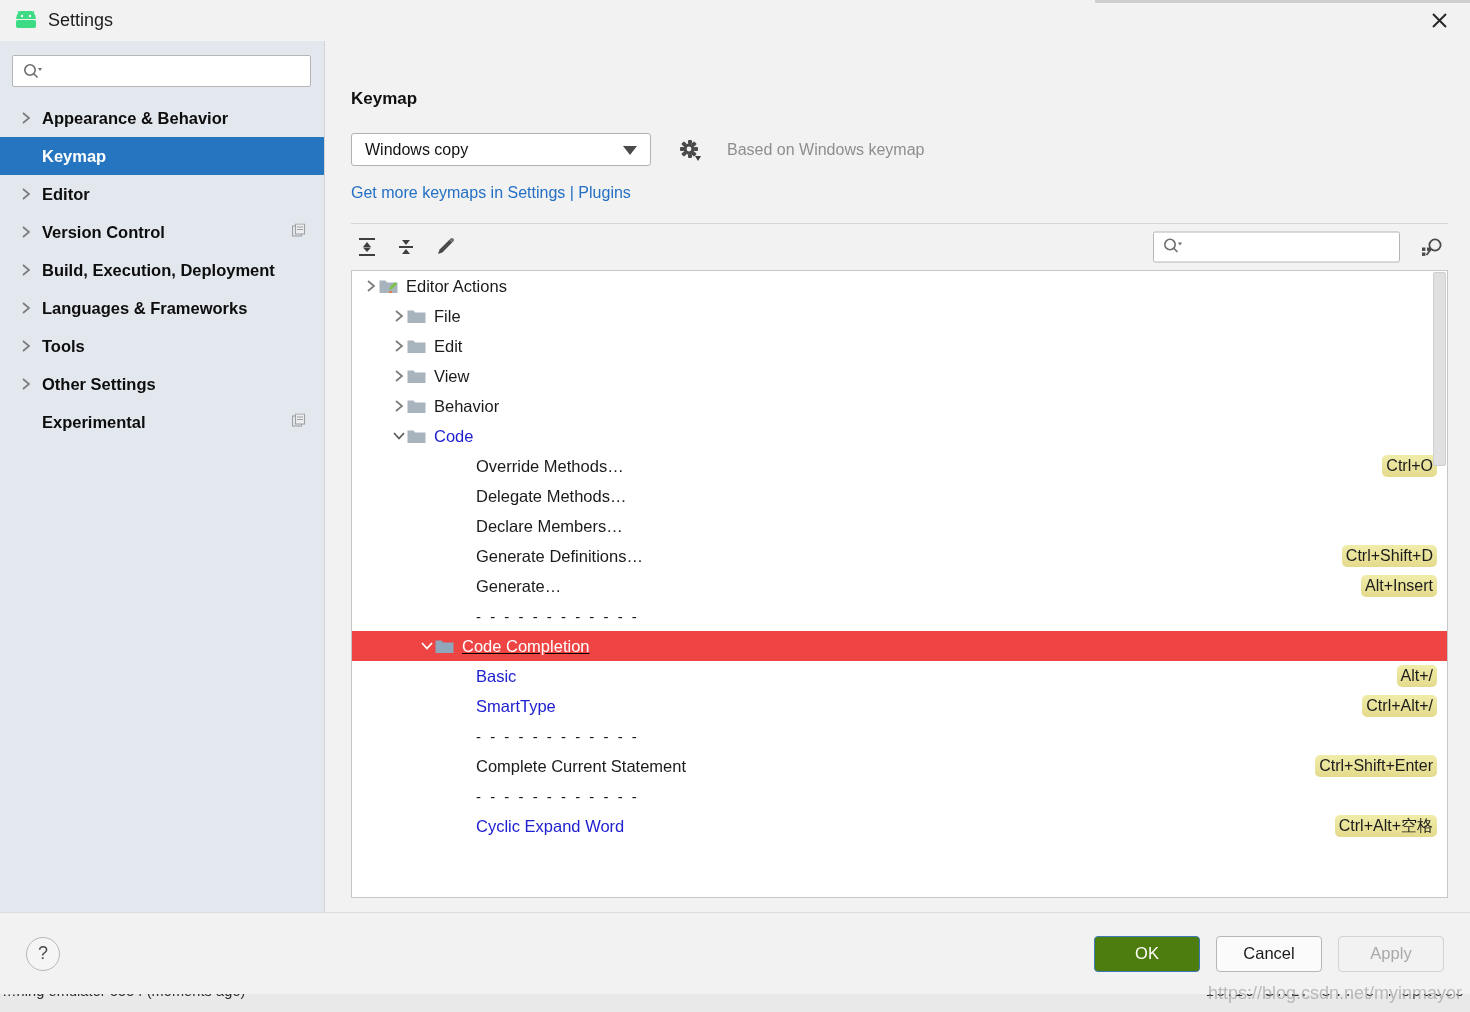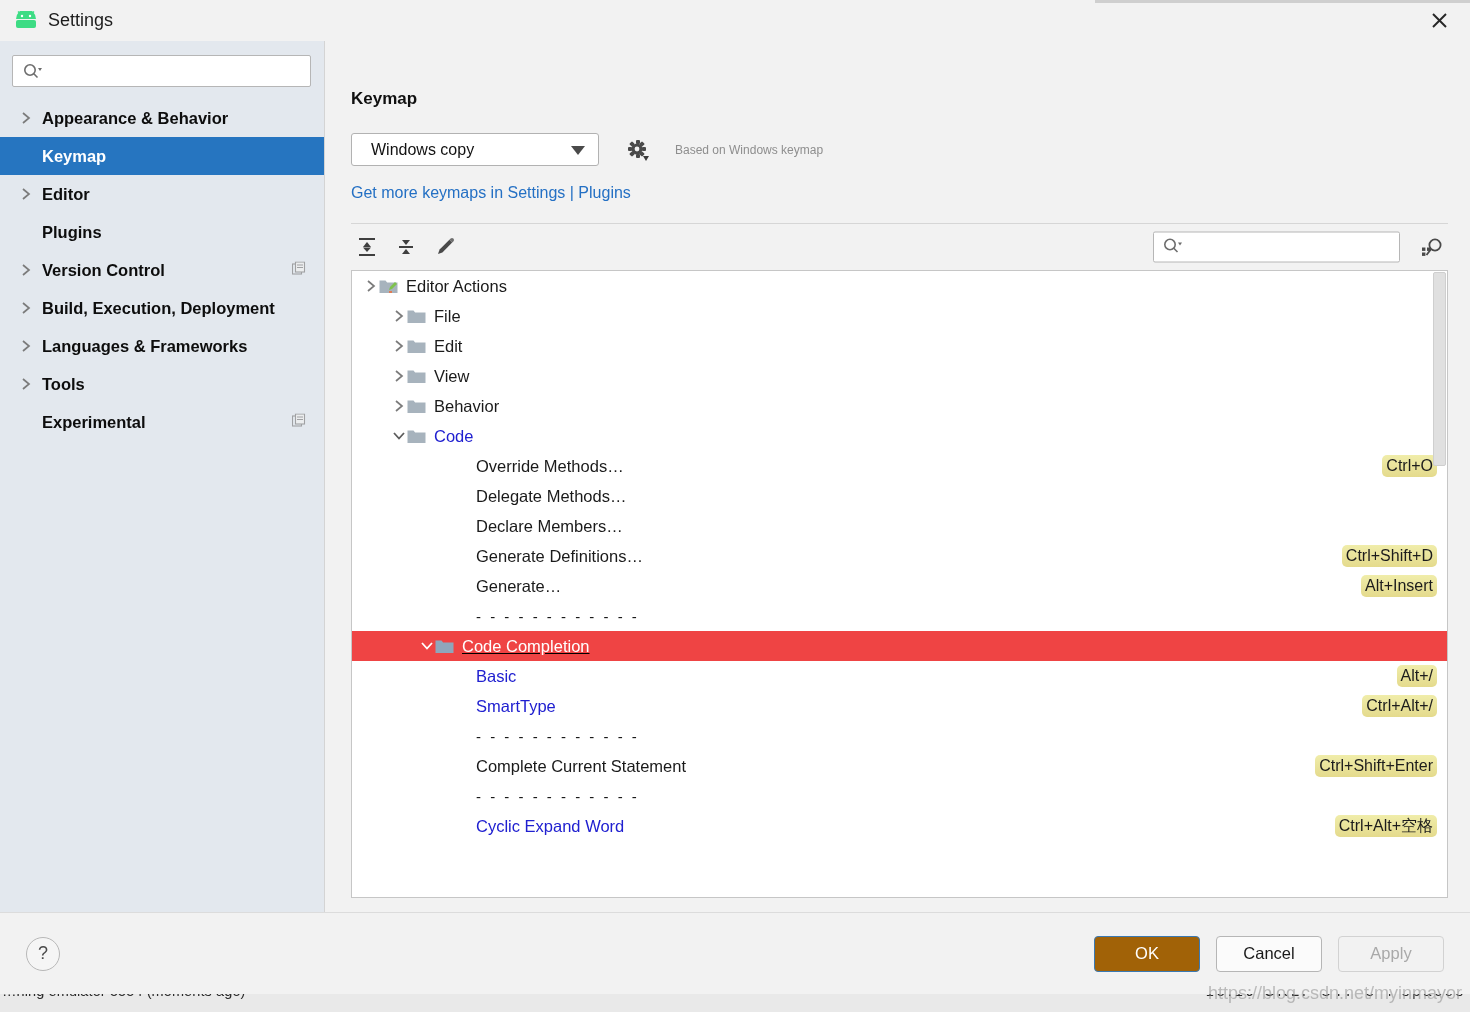"Windows copy" .combo { padding-left: 19px -> 13px; width: 248px -> 300px }
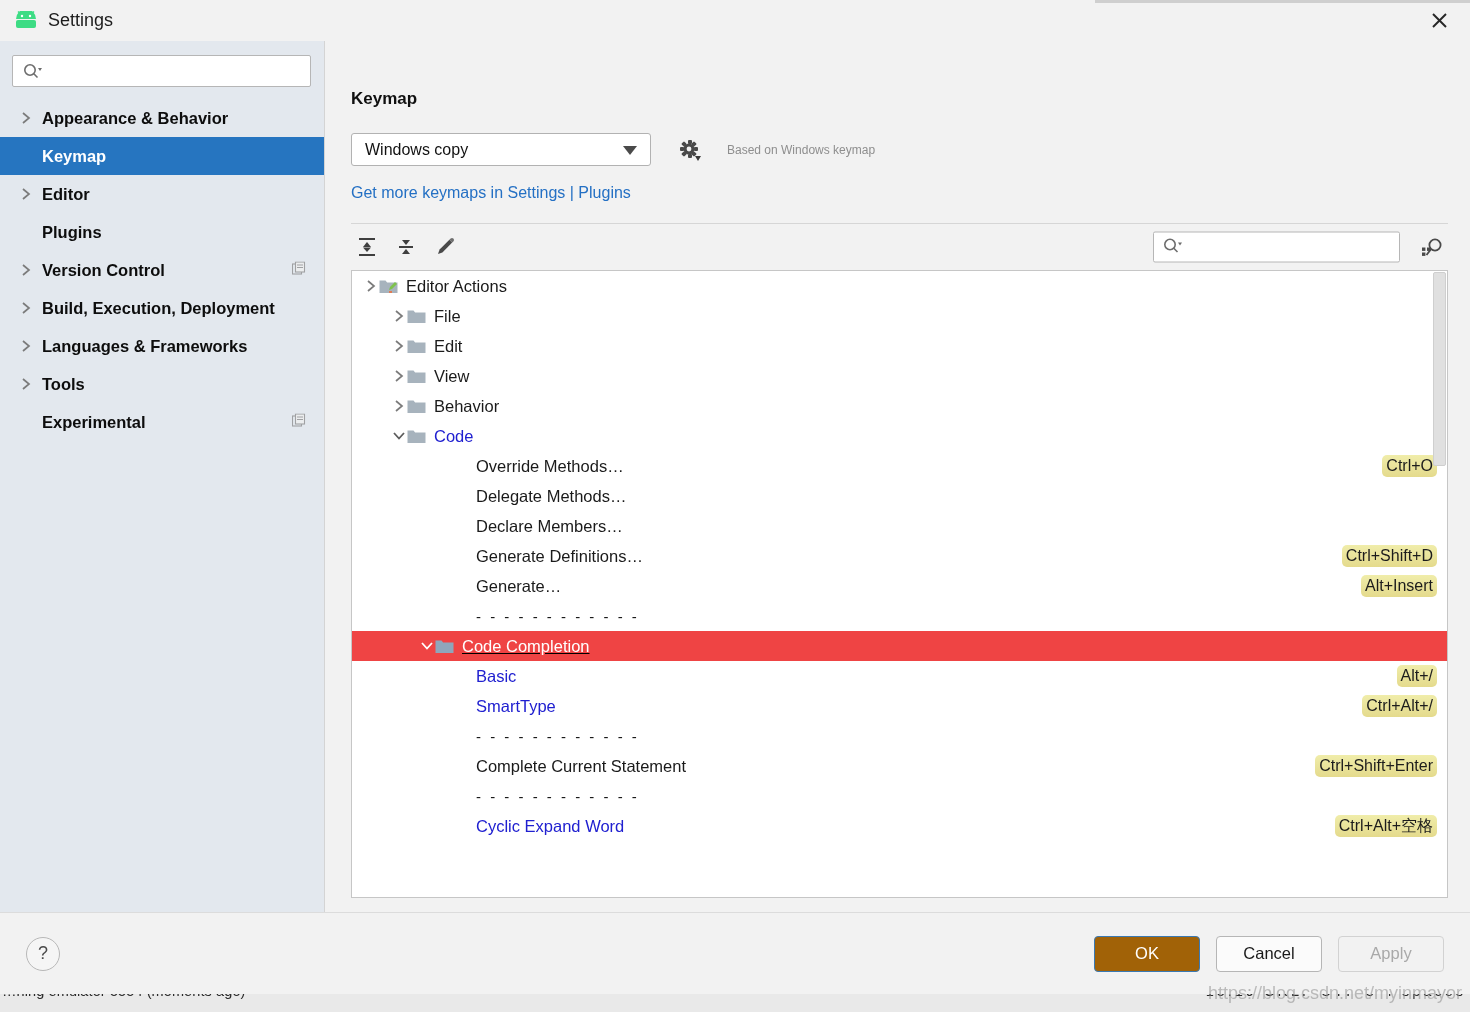"Based on Windows keymap" .based-on { font-size: 12px -> 16px }
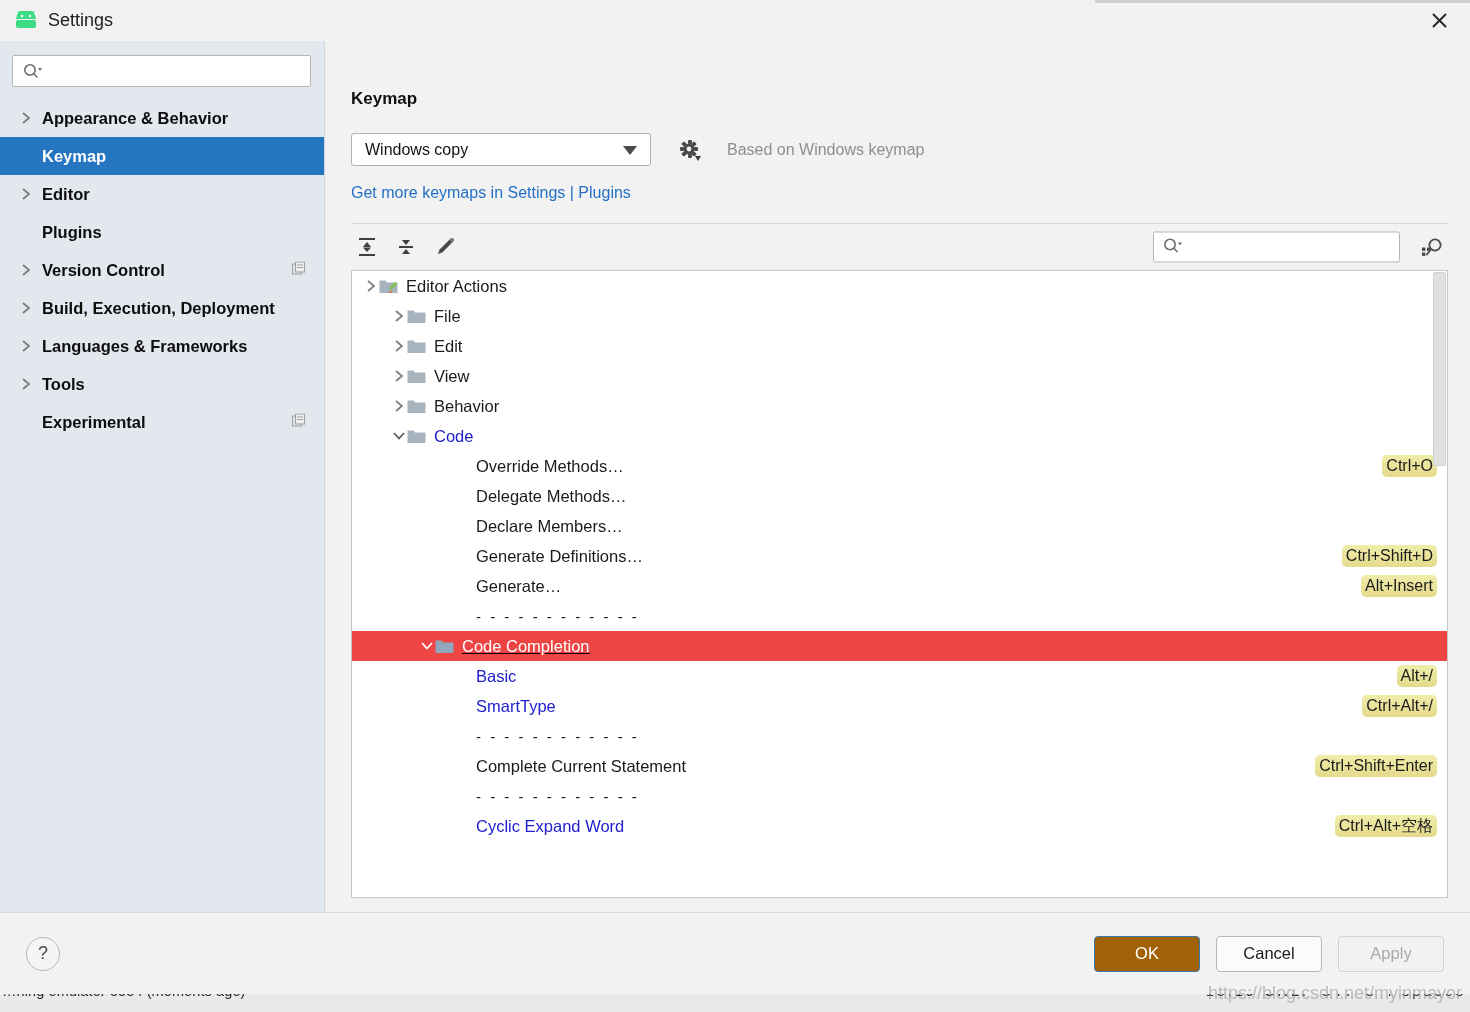"Plugins" div.nav-item { html: <div> <span></span> <span>Plugins</span> </div> -> none }
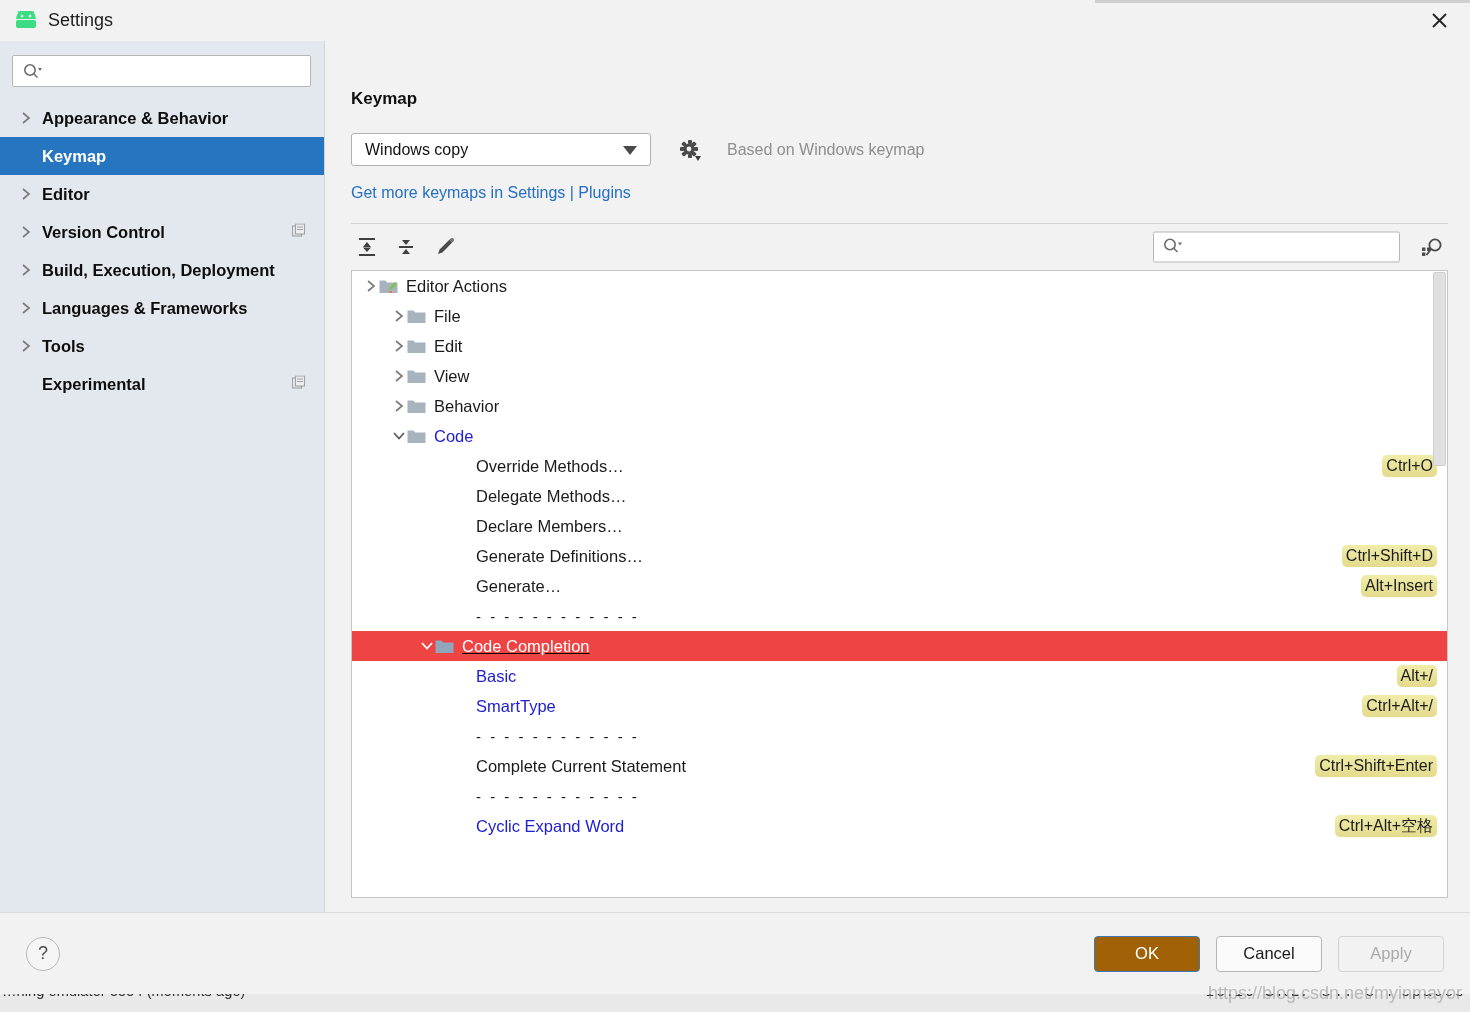"Other Settings" div.nav-item { html: none -> <div> <span> <svg> <polyline></polyline> </svg> </span> <span>Other Settings</span> </div> }
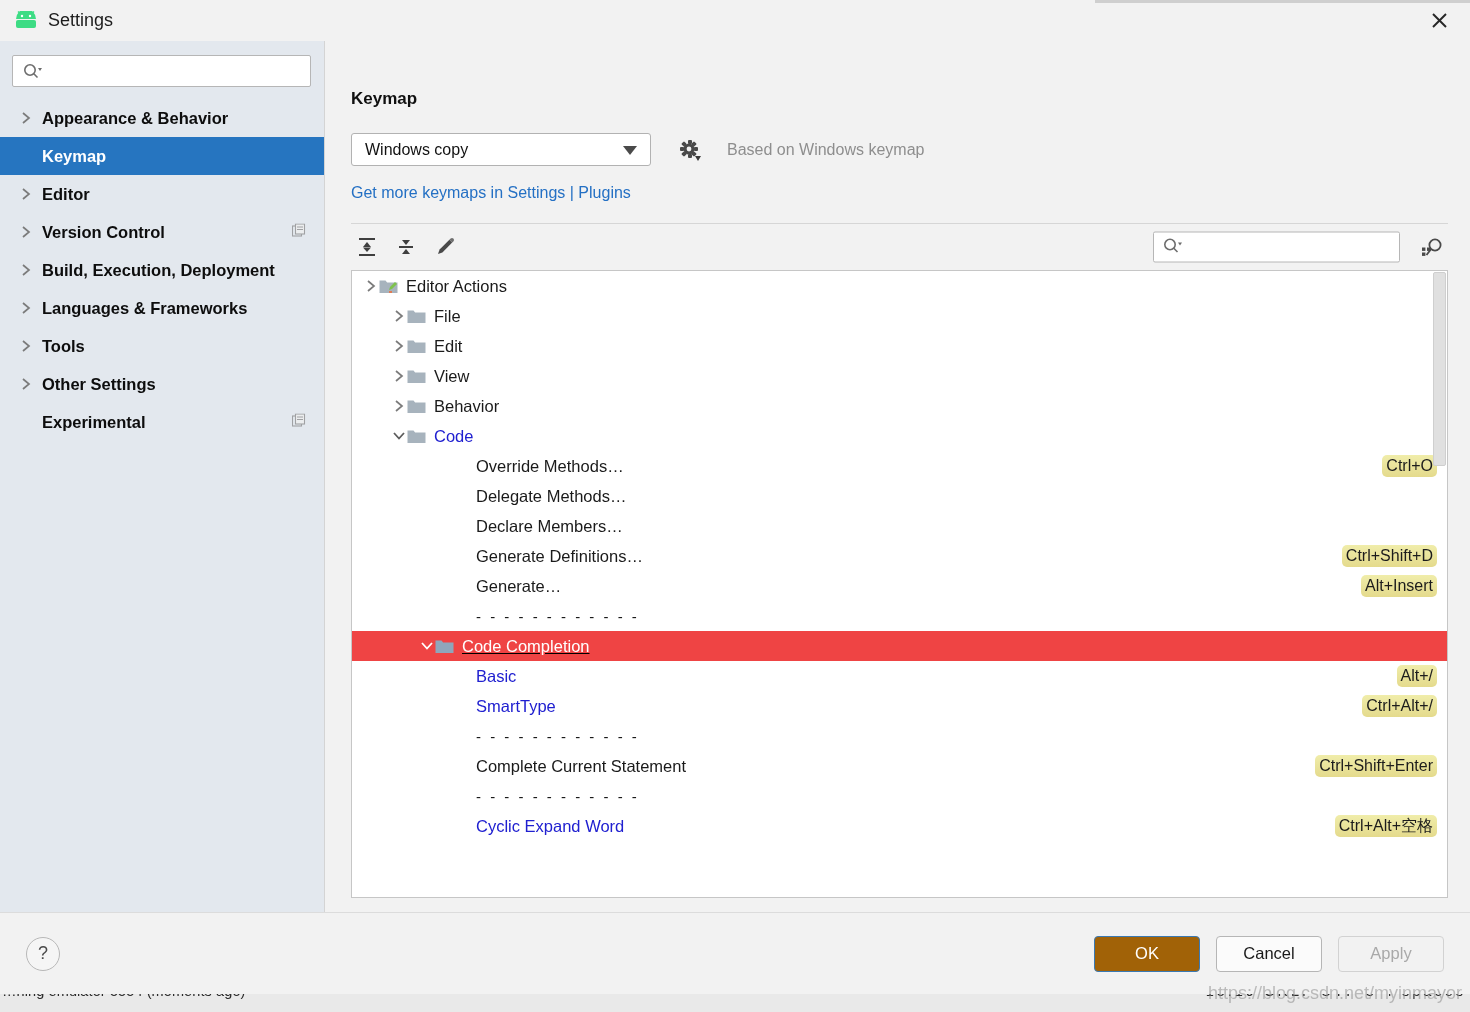"OK" .btn.primary { background: #a16207 -> #4d7c0f }
